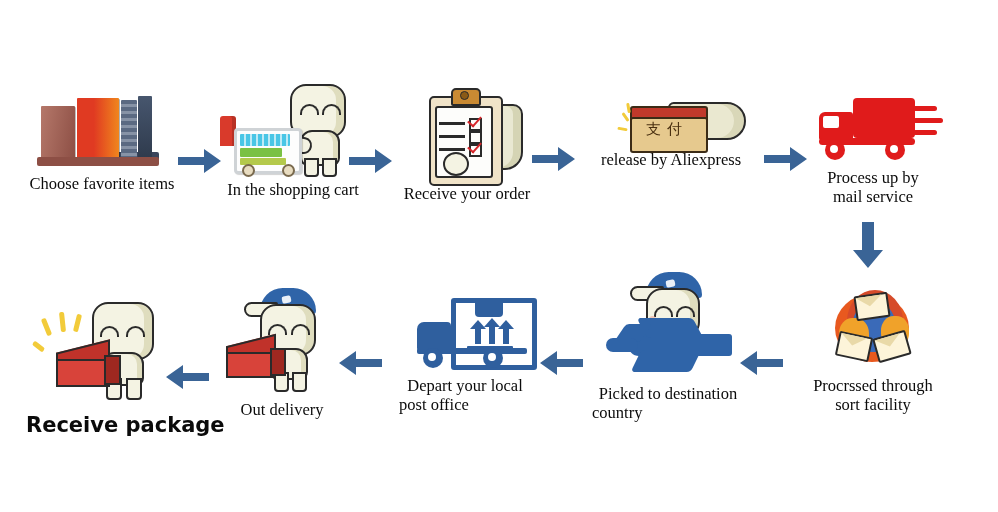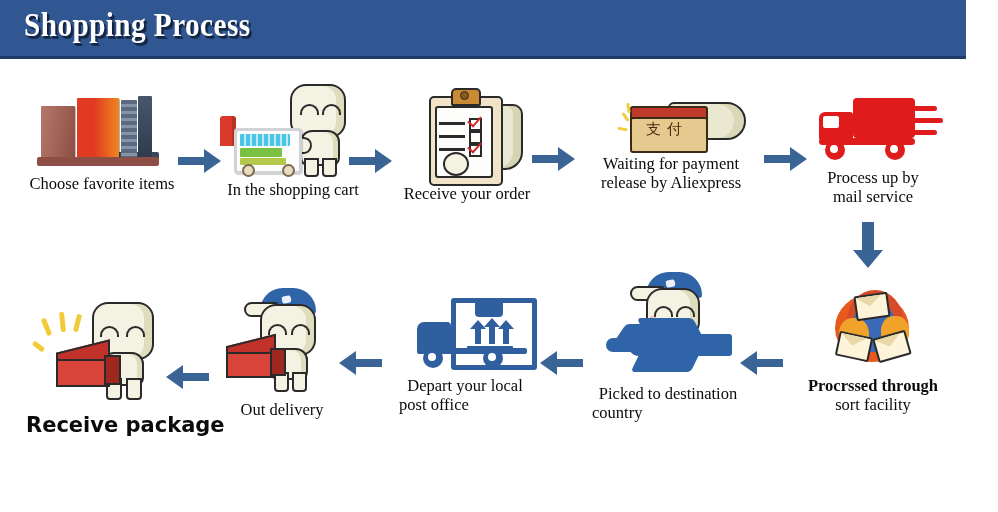"Shopping Process" div.banner { html: <div> <div>Shopping Process</div> </div> -> none }
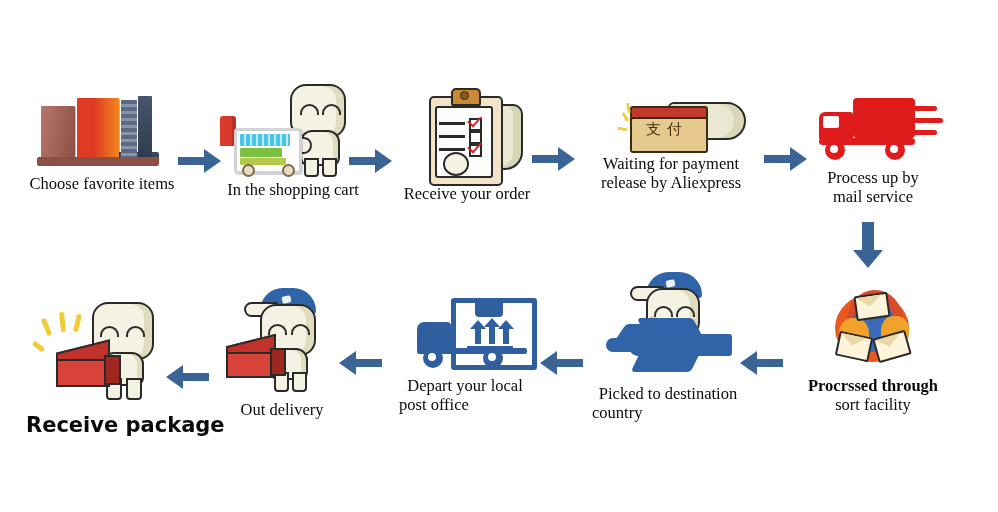"Waiting for payment" div.label { html: <div>Waiting for payment</div> -> none }
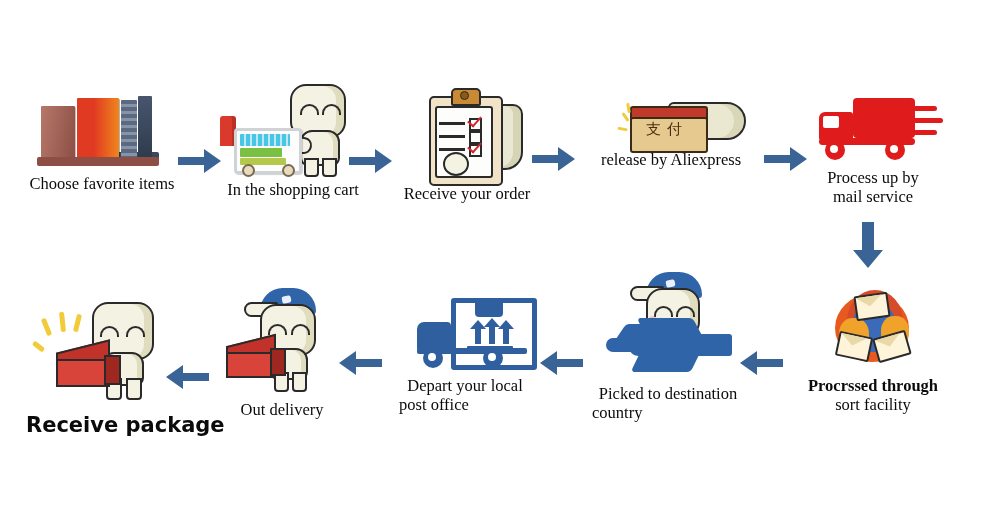"Procrssed through" div.label { font-weight: bold -> none }
